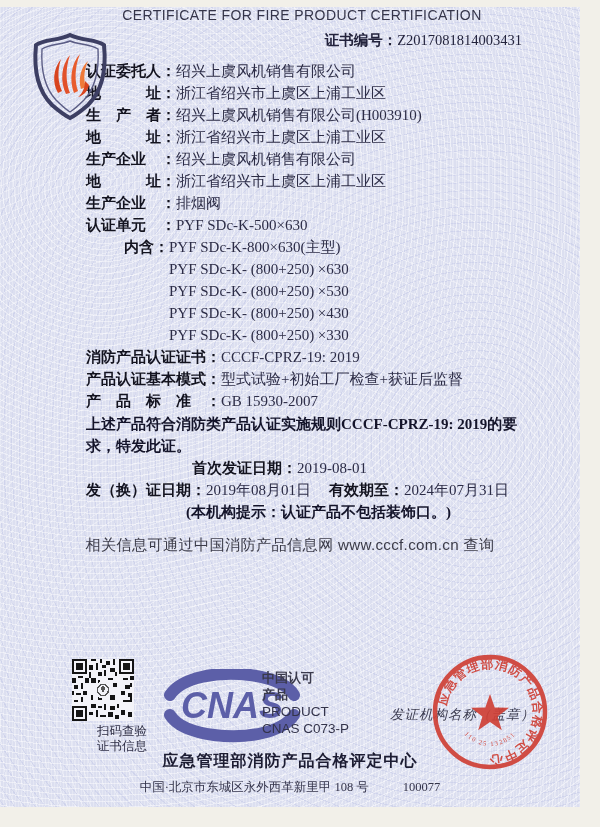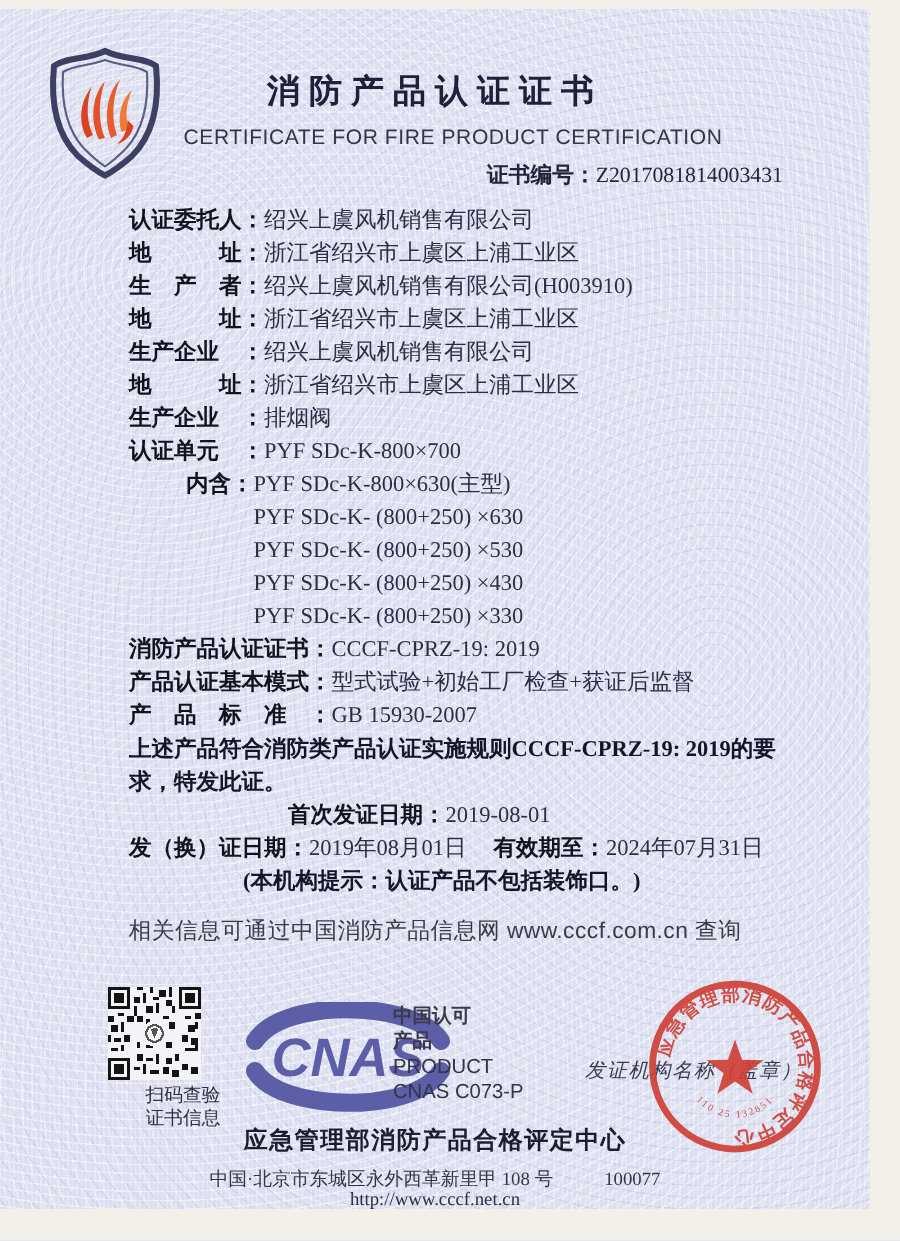"消防产品认证证书" div.title { html: <div>消防产品认证证书</div> -> none }
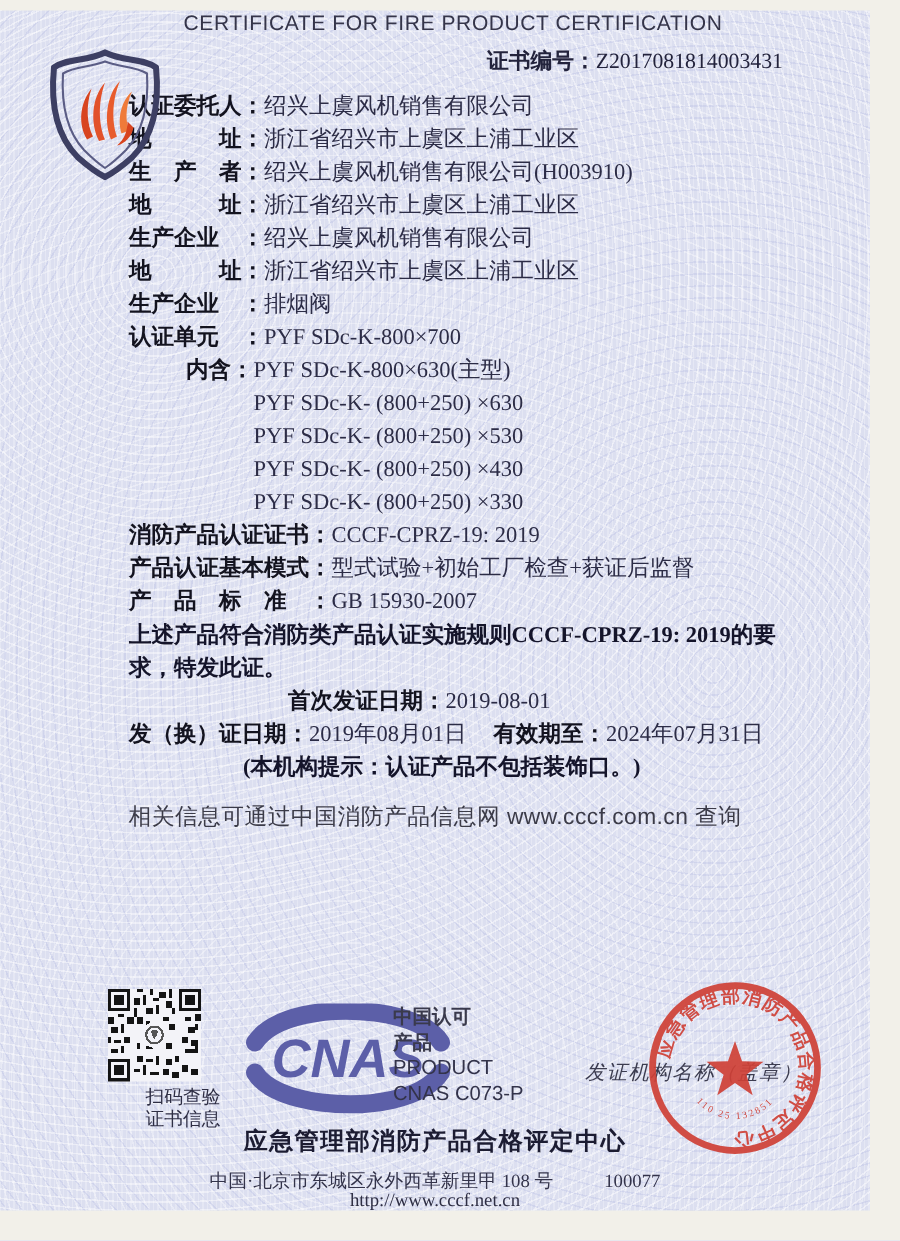"PYF SDc-K-800×700" span.fvalue { text: SDc-K-800×700 -> SDc-K-500×630 }
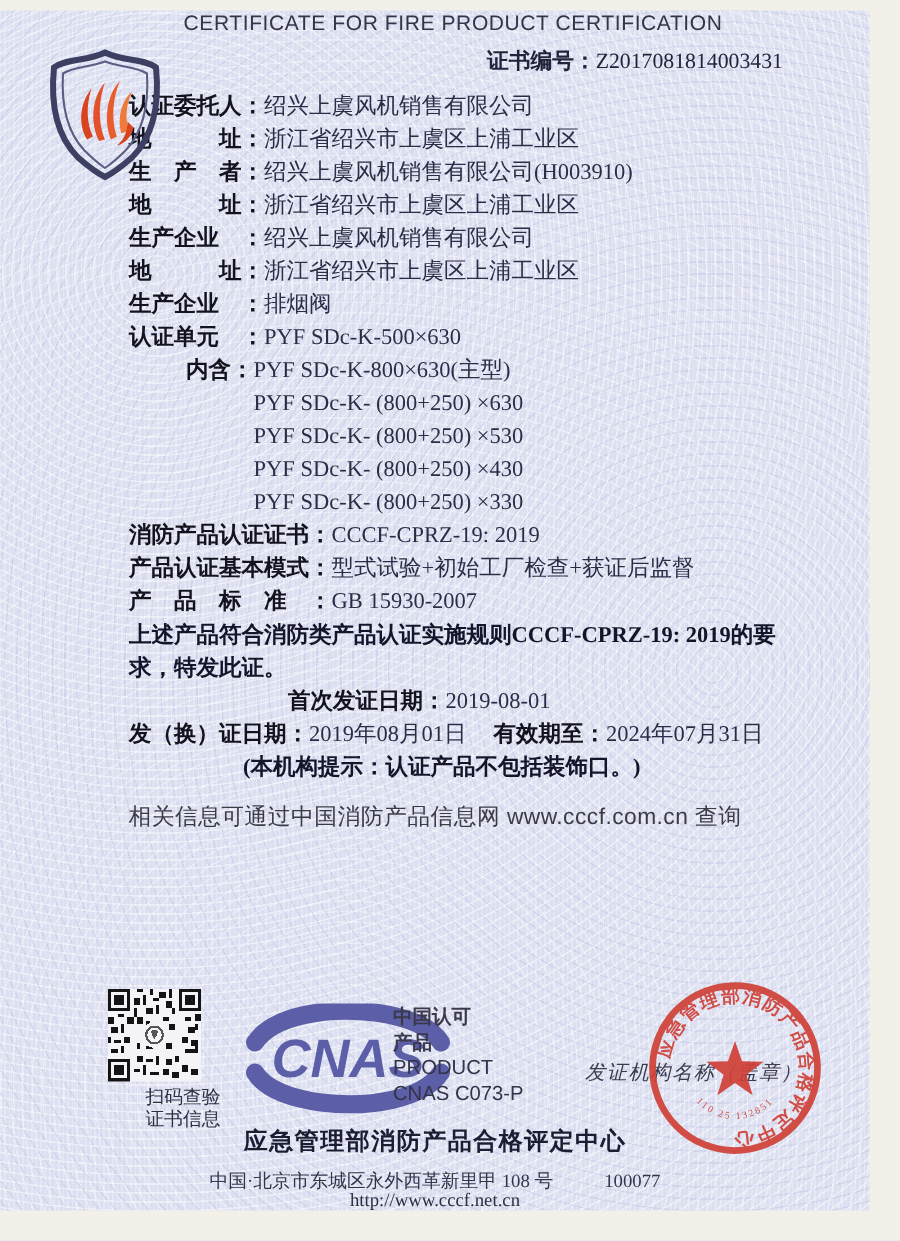"(本机构提示：认证产品不包括装饰口。)" .center-note { margin-left: 76px -> 100px }
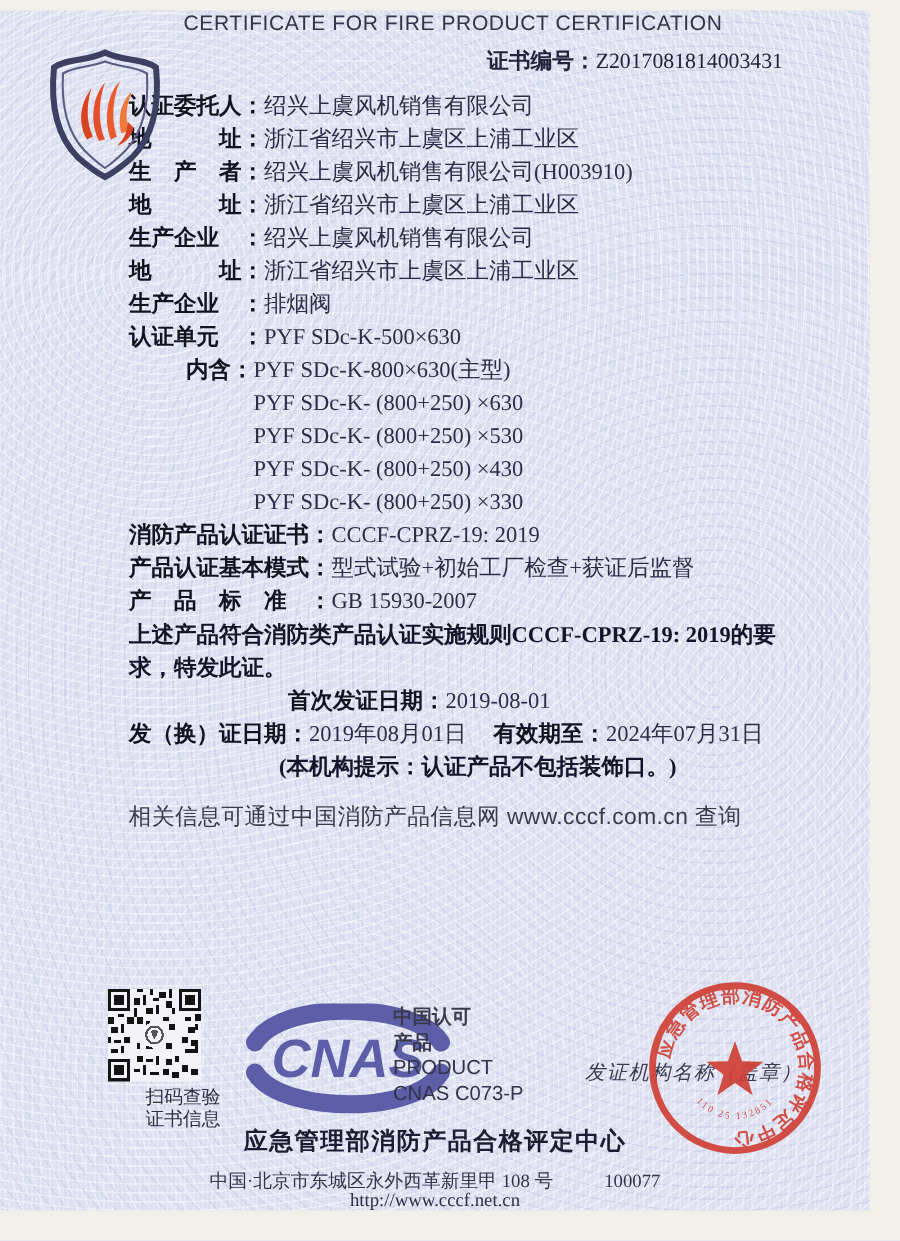"http://www.cccf.net.cn" div.url { html: <div>http://www.cccf.net.cn</div> -> none }
